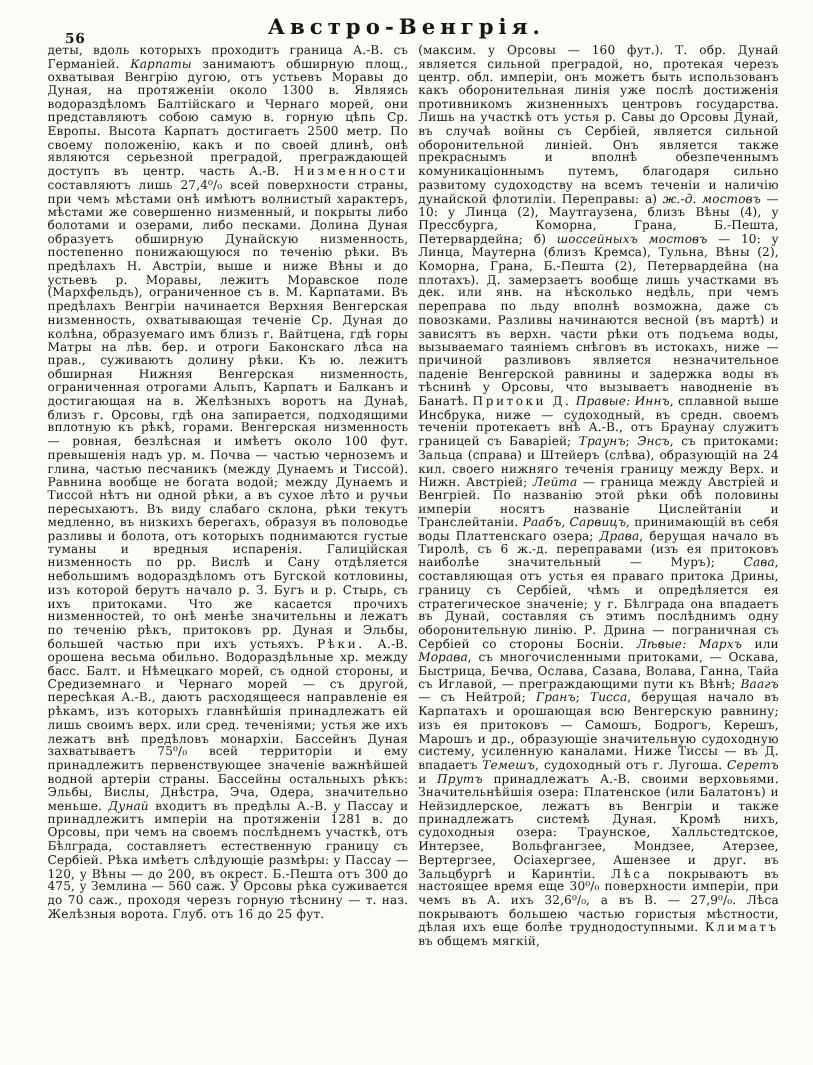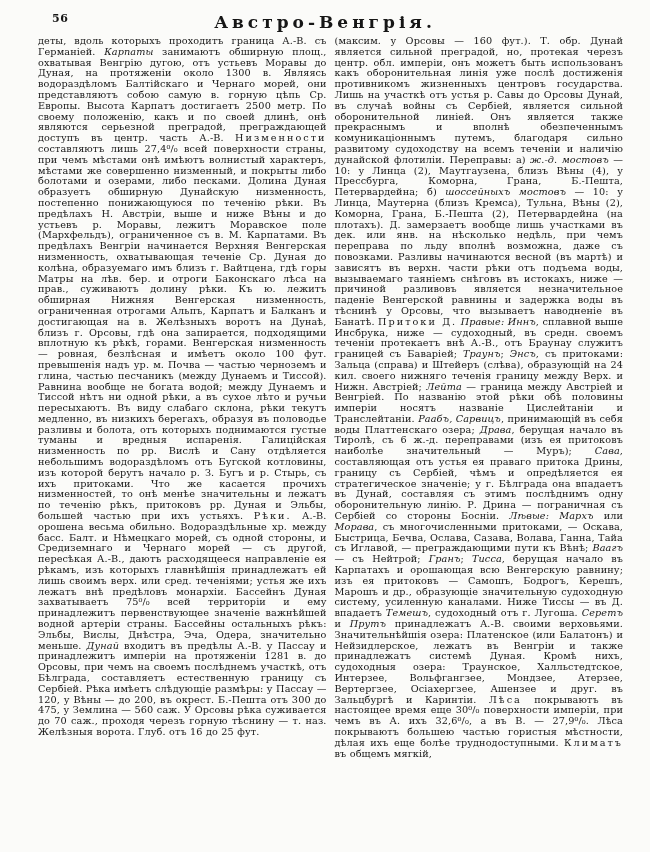"56" .page-number { top: 12px -> 24px }
